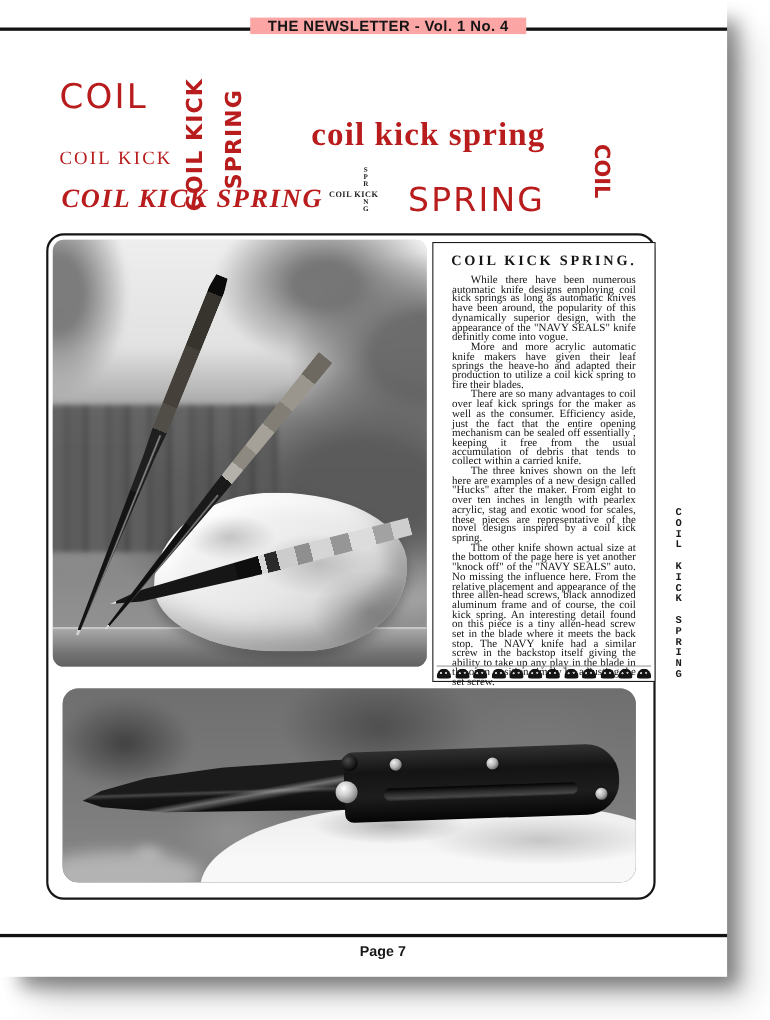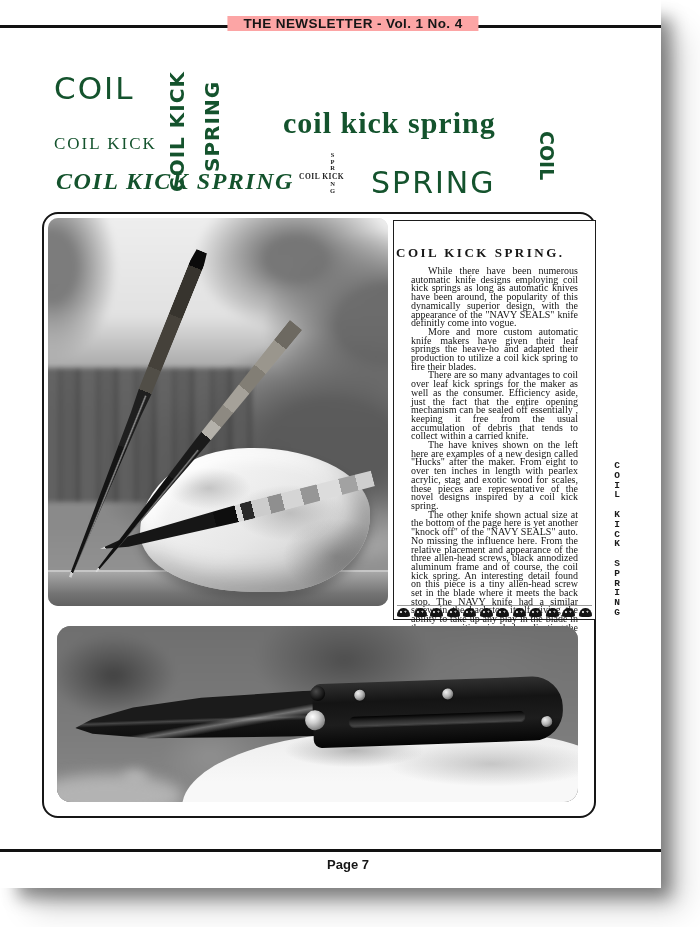"COIL" .spec { color: #14532d -> #b91c1c }
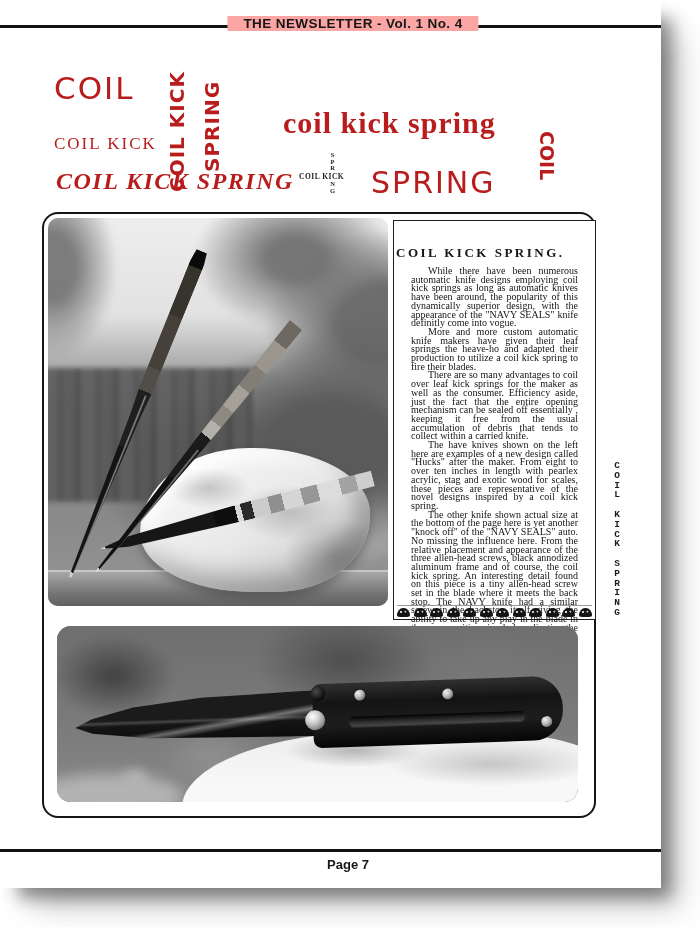"COIL KICK SPRING." .article-title { margin: 24px 2px 6px 2px -> 8px 2px 6px 2px; text-align: left -> center }
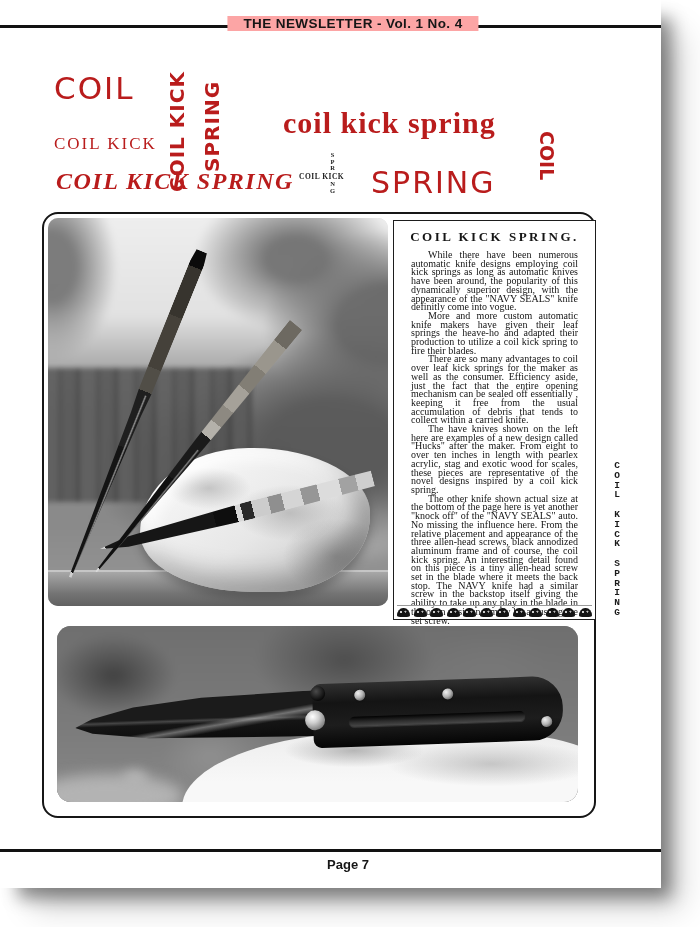"More and more custom automatic" p { text: custom -> acrylic }
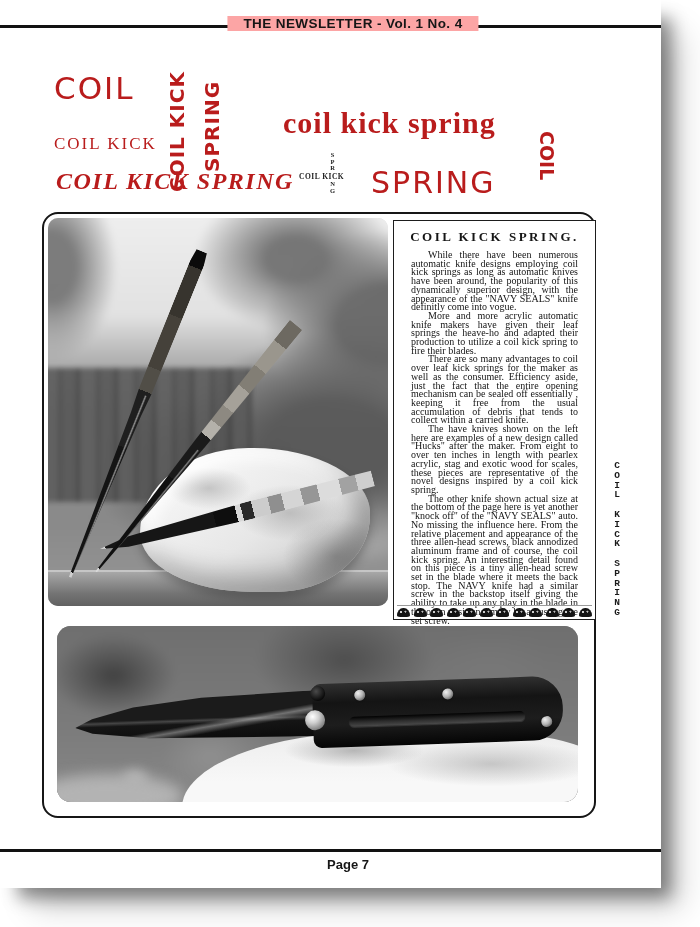"The have knives shown on" p { text: have -> three }
